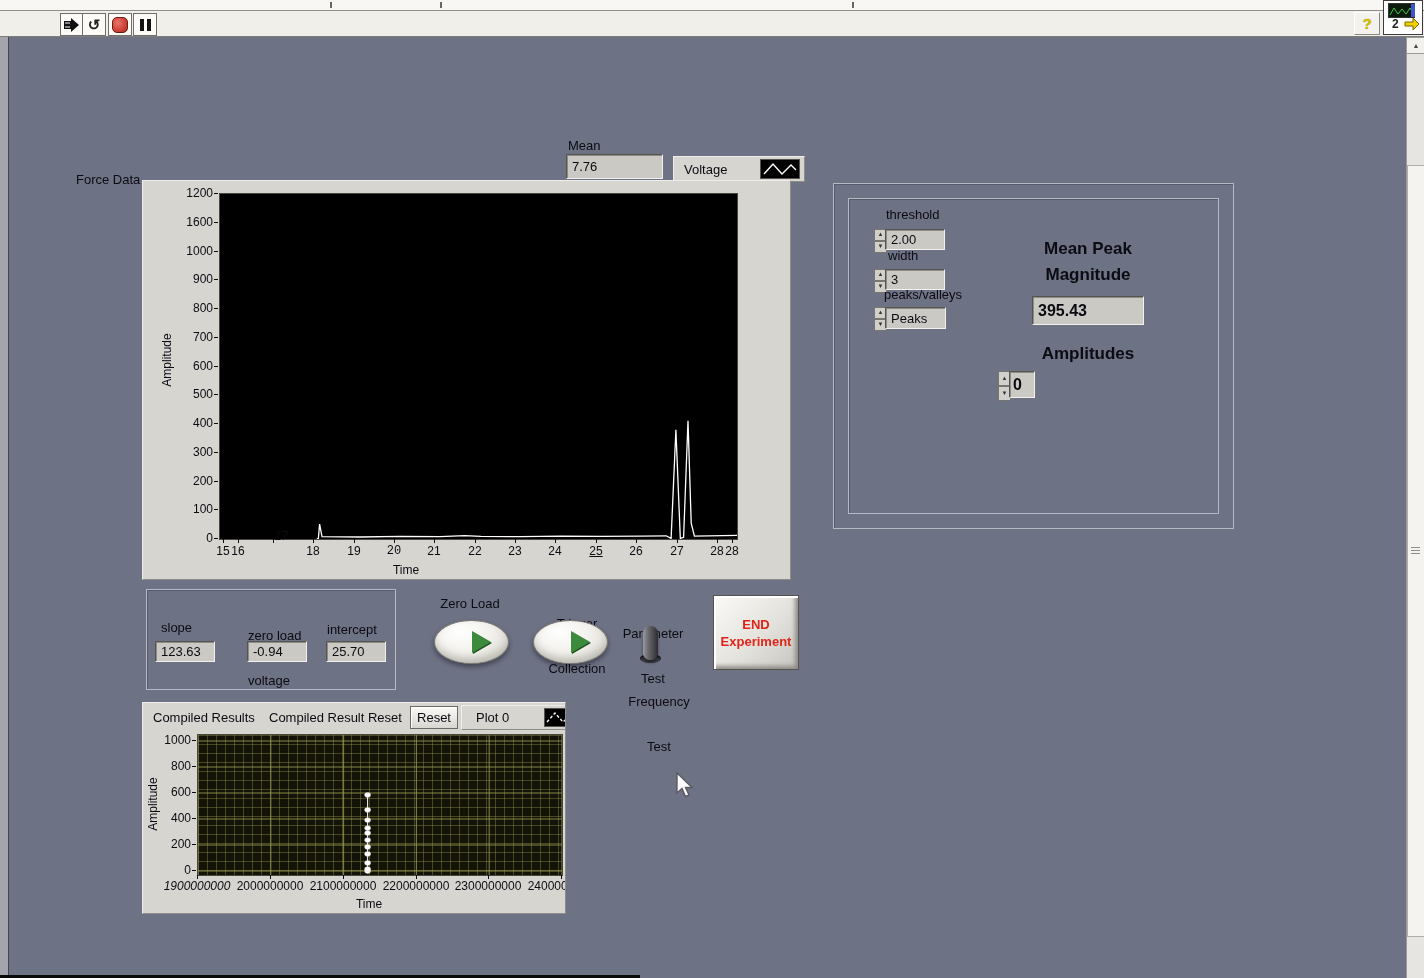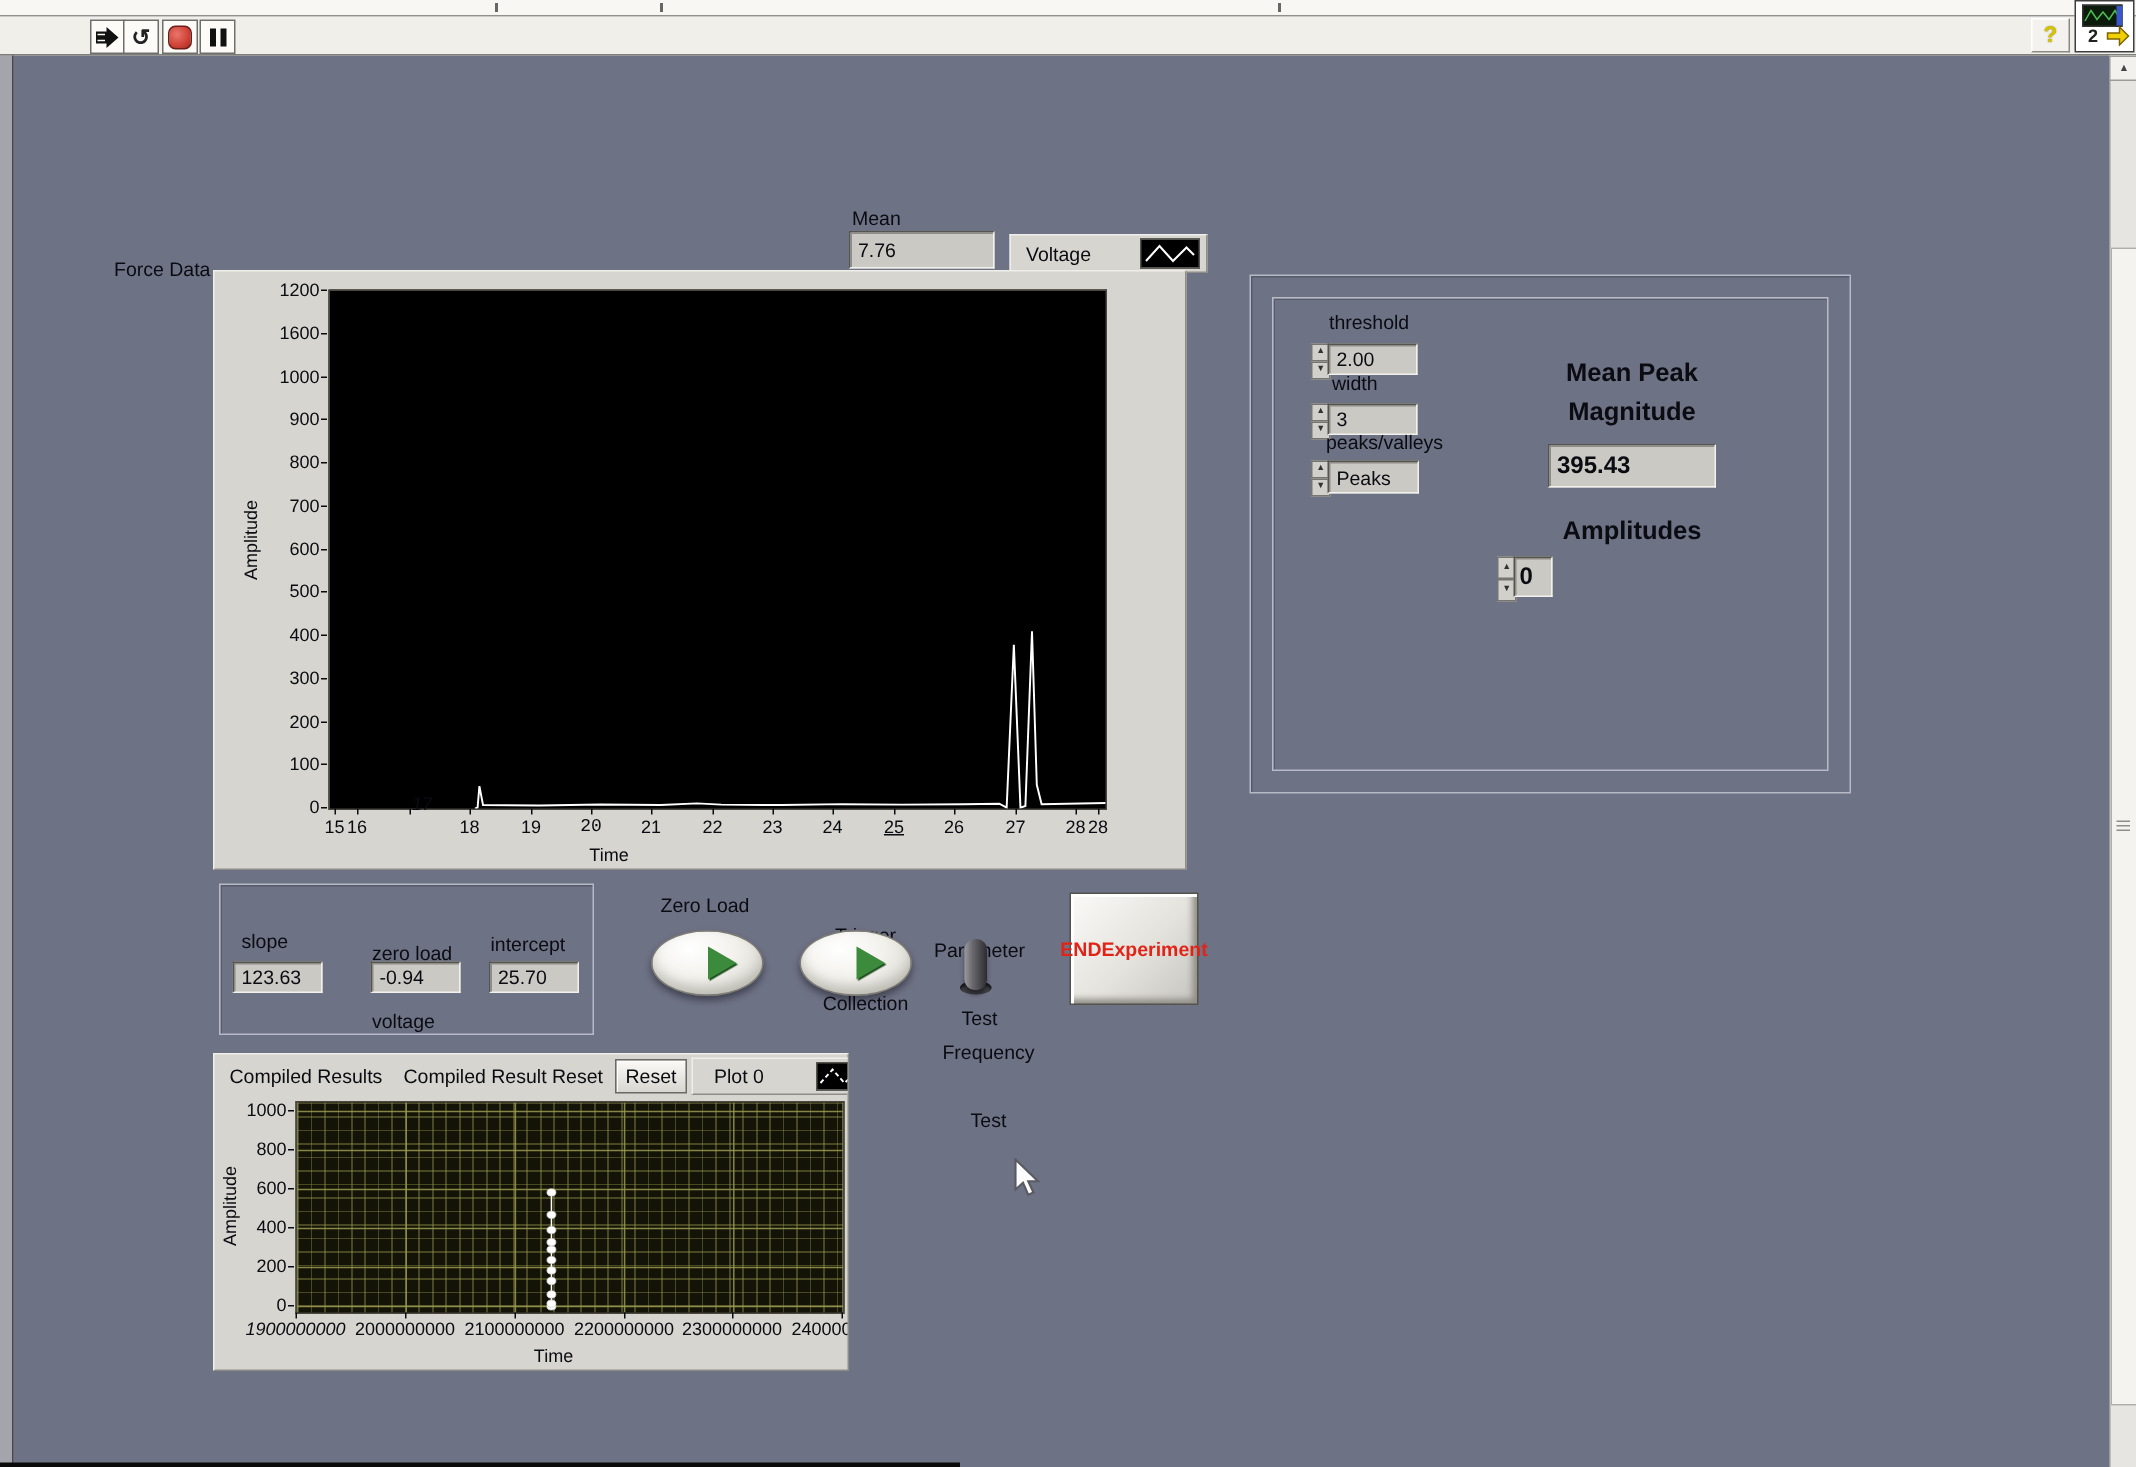"END" .endbtn { flex-direction: row -> column }
